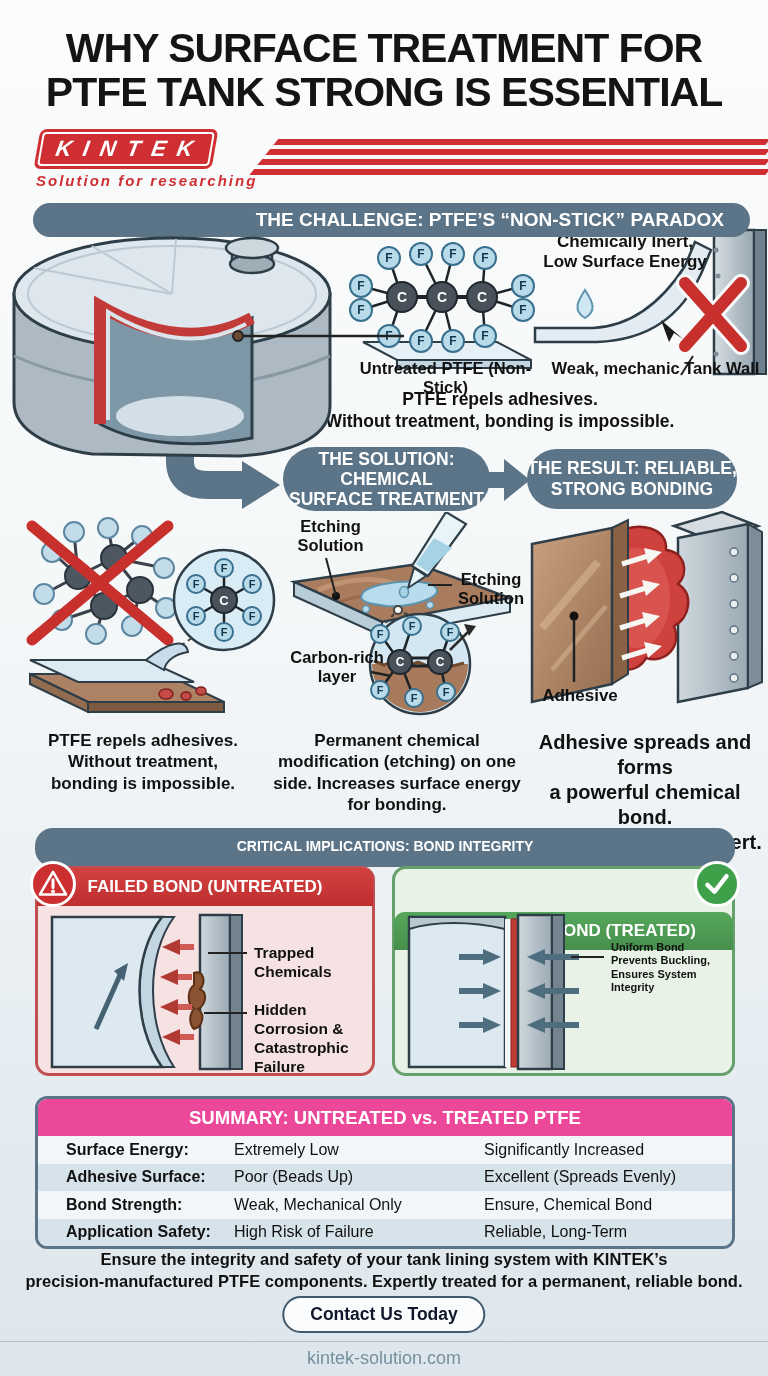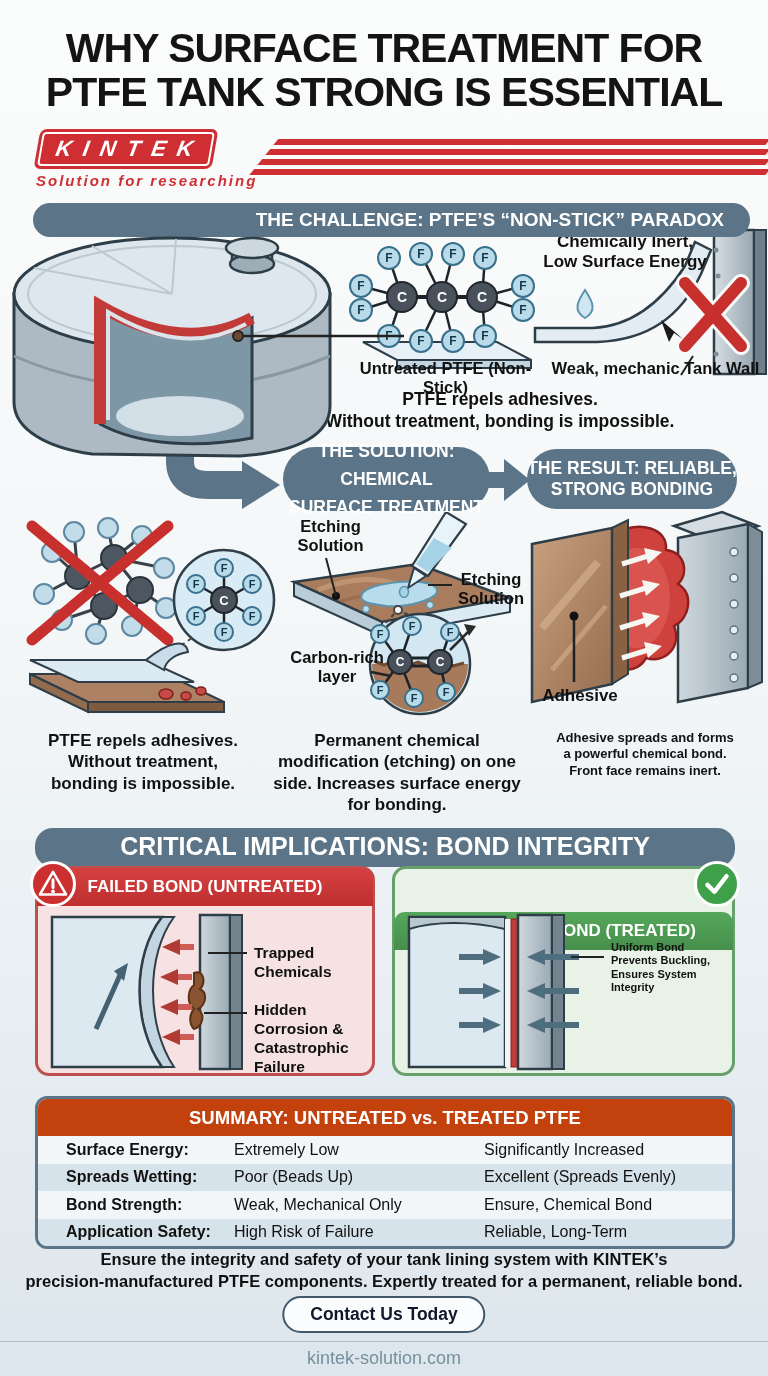"THE SOLUTION:" .pill-solution { gap: 8px -> none }
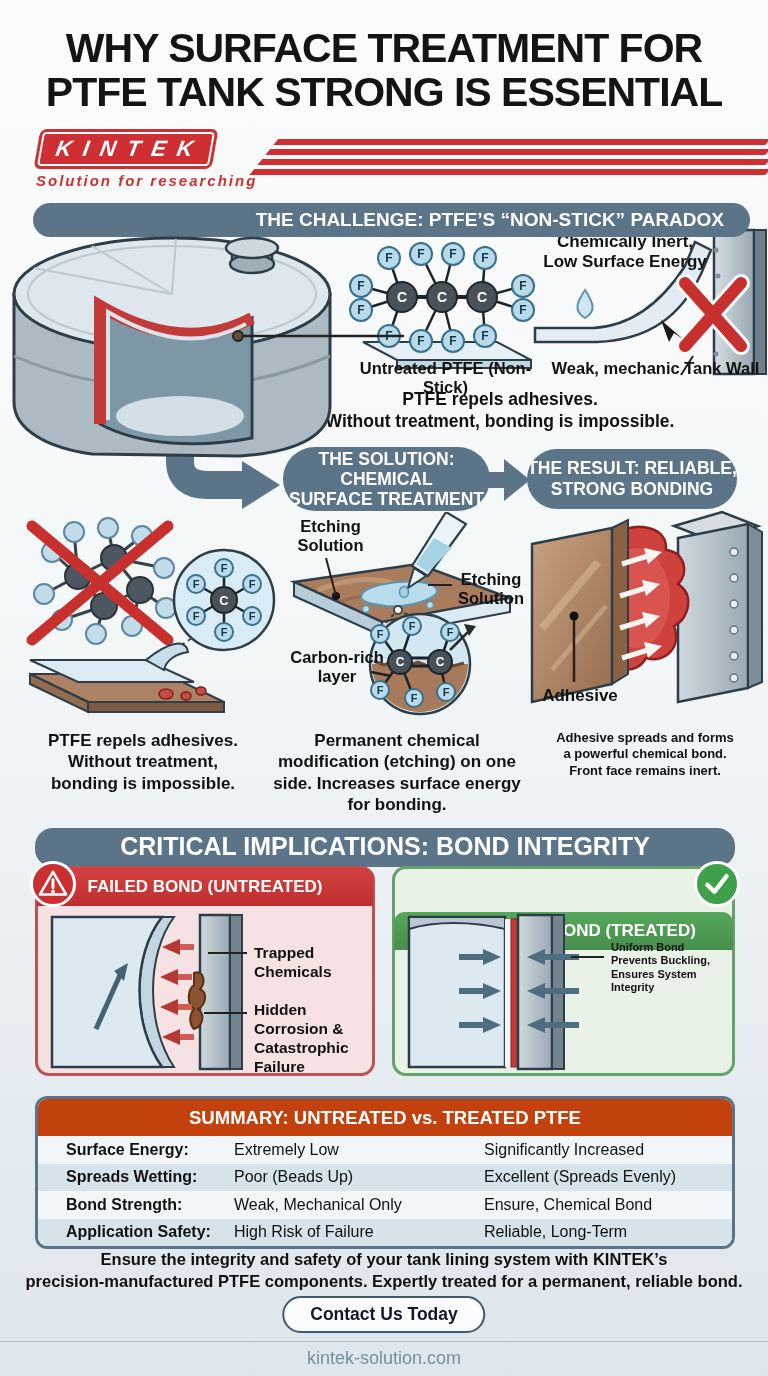"Adhesive spreads and forms" div.caption { font-size: 13px -> 20px }
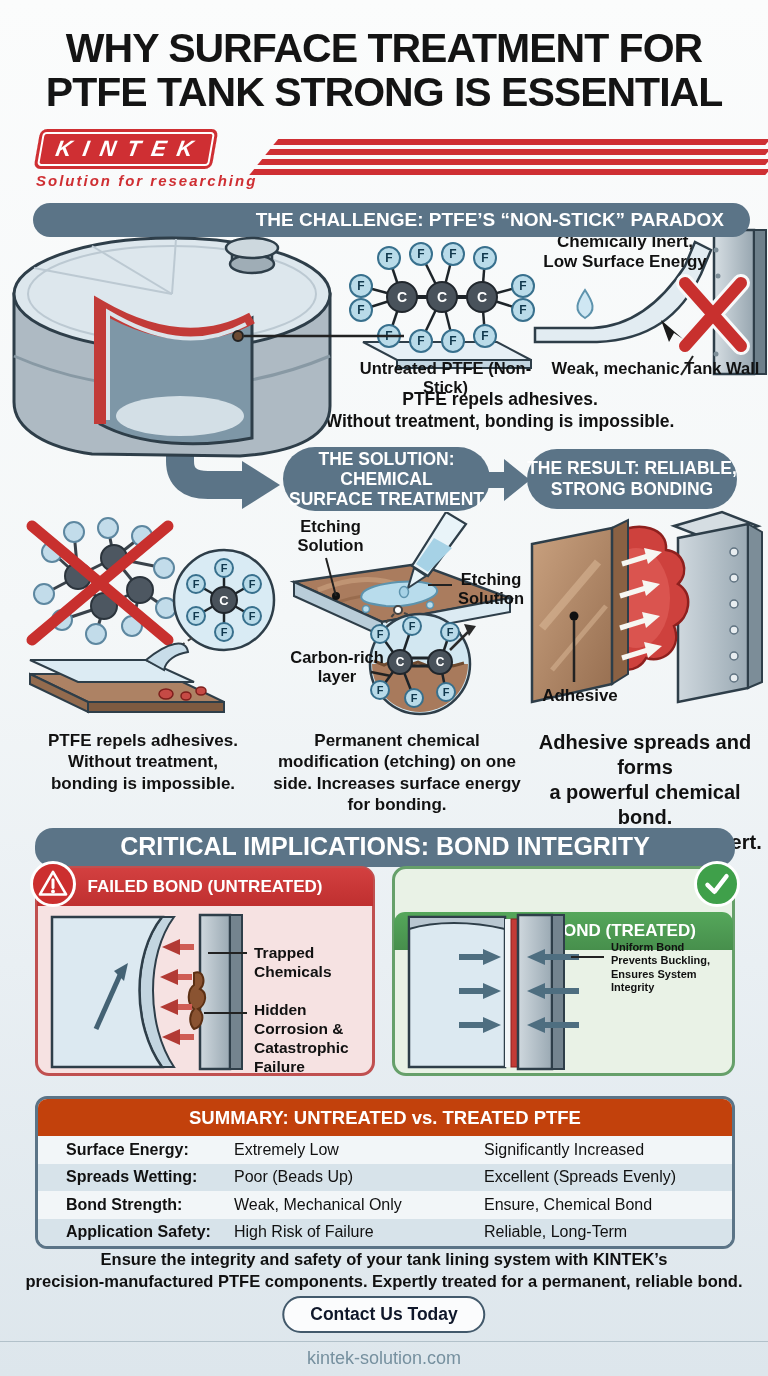"CRITICAL IMPLICATIONS: BOND INTEGRITY" .implications-bar { font-size: 25px -> 14px }
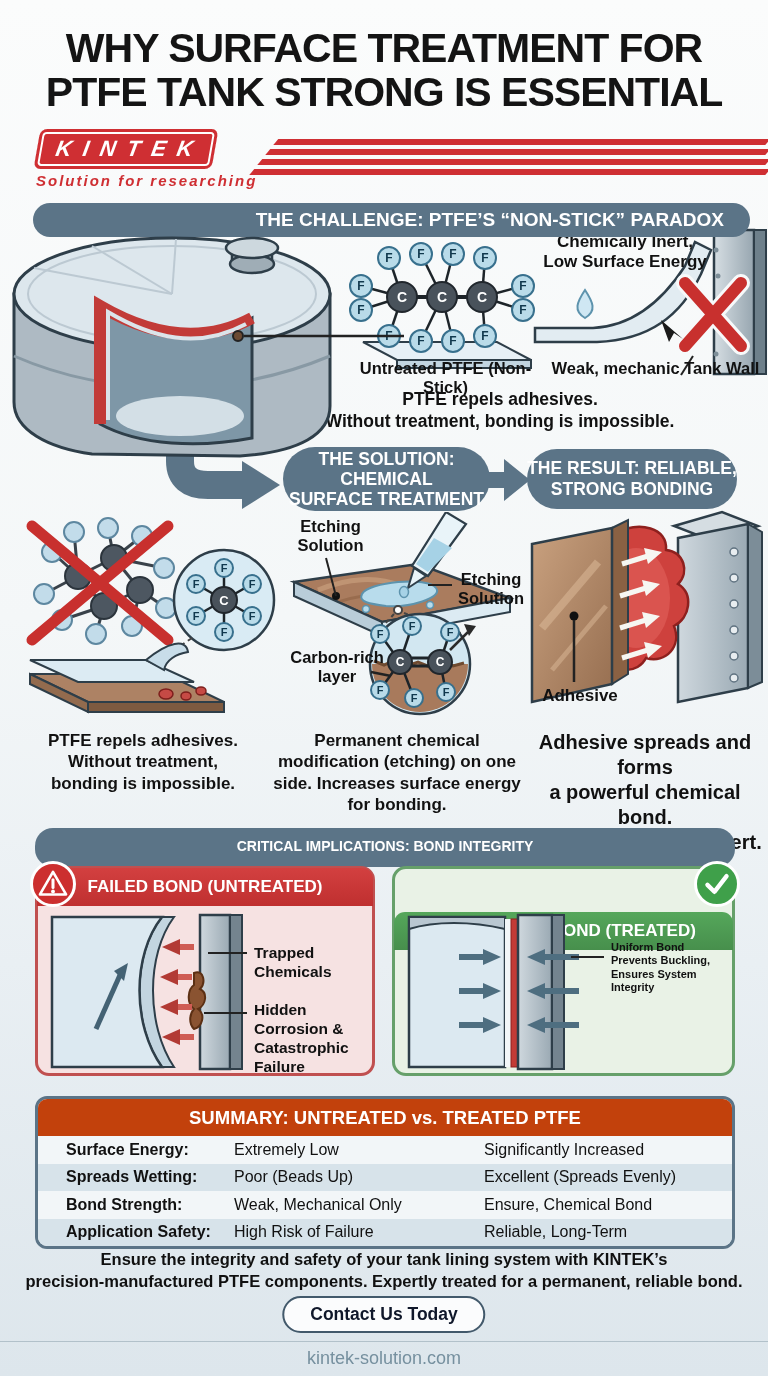"SUMMARY: UNTREATED vs. TREATED PTFE" .summary-head { background: #c2410c -> #ec4899 }
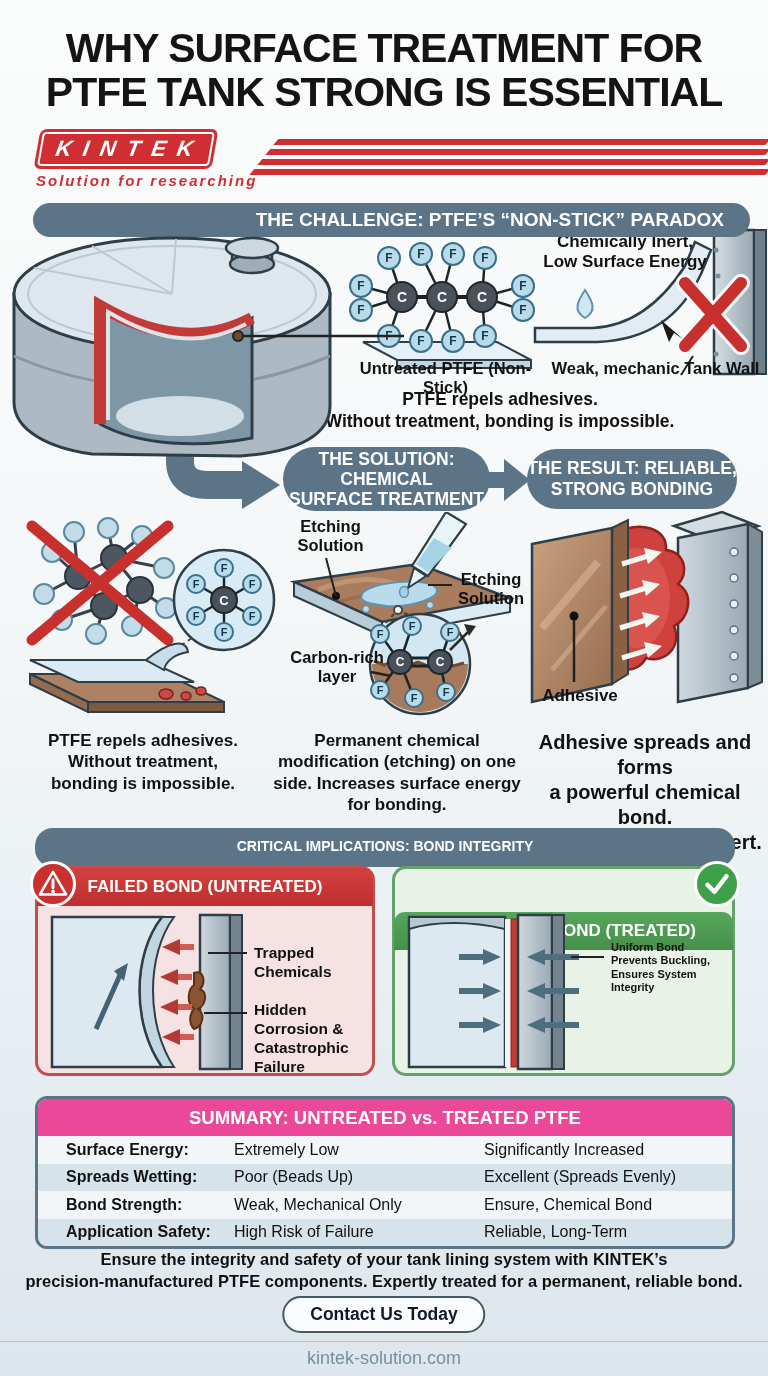"Spreads Wetting:" div.scol-label { text: Spreads Wetting -> Adhesive Surface }
